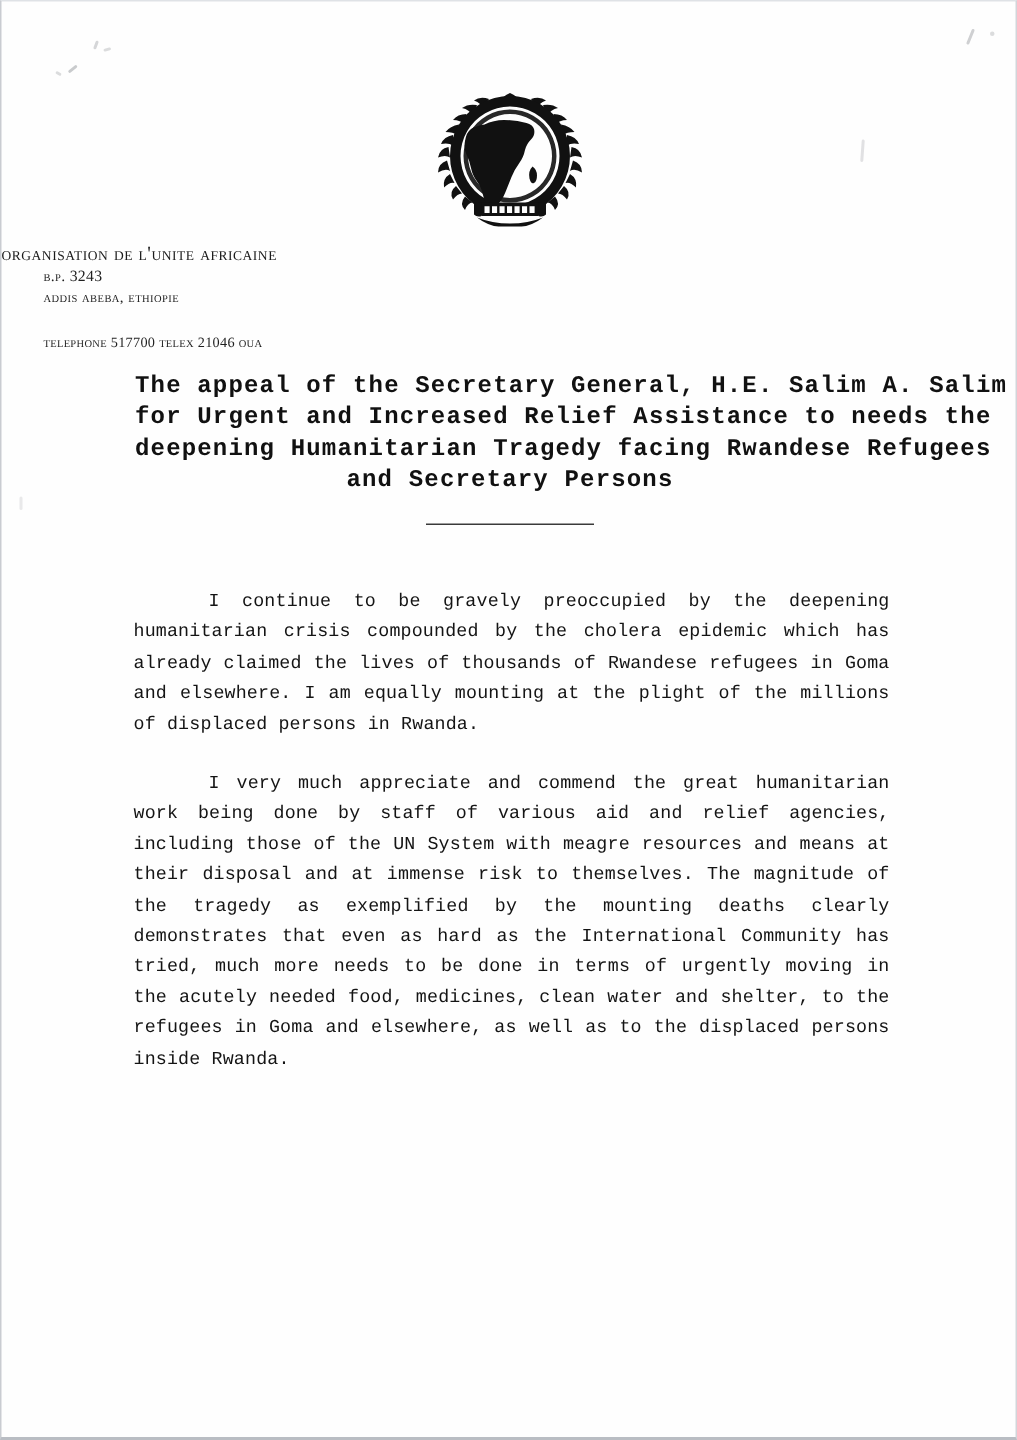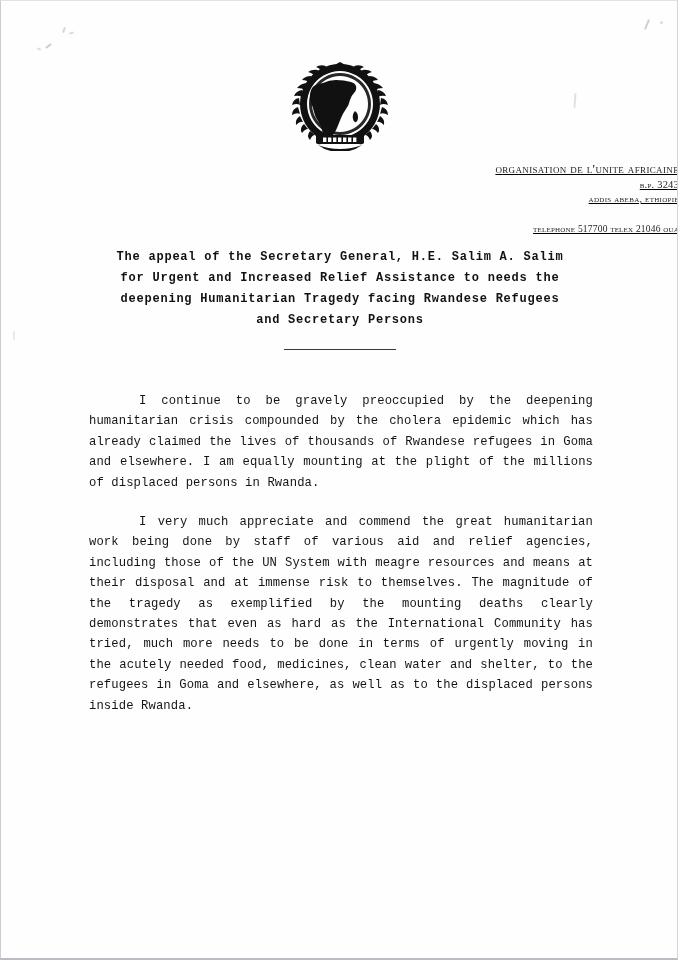"organisation de l'unite africaine" #letterhead { text-align: right -> left; text-decoration: underline -> none }
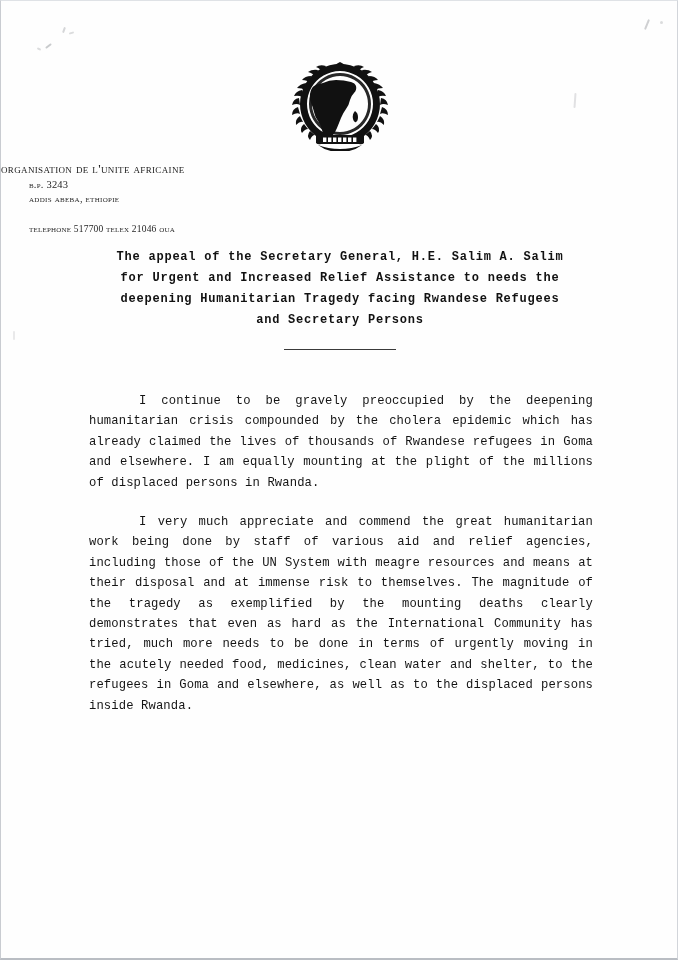"The appeal of the Secretary" .title-line { font-size: 12px -> 16px }
